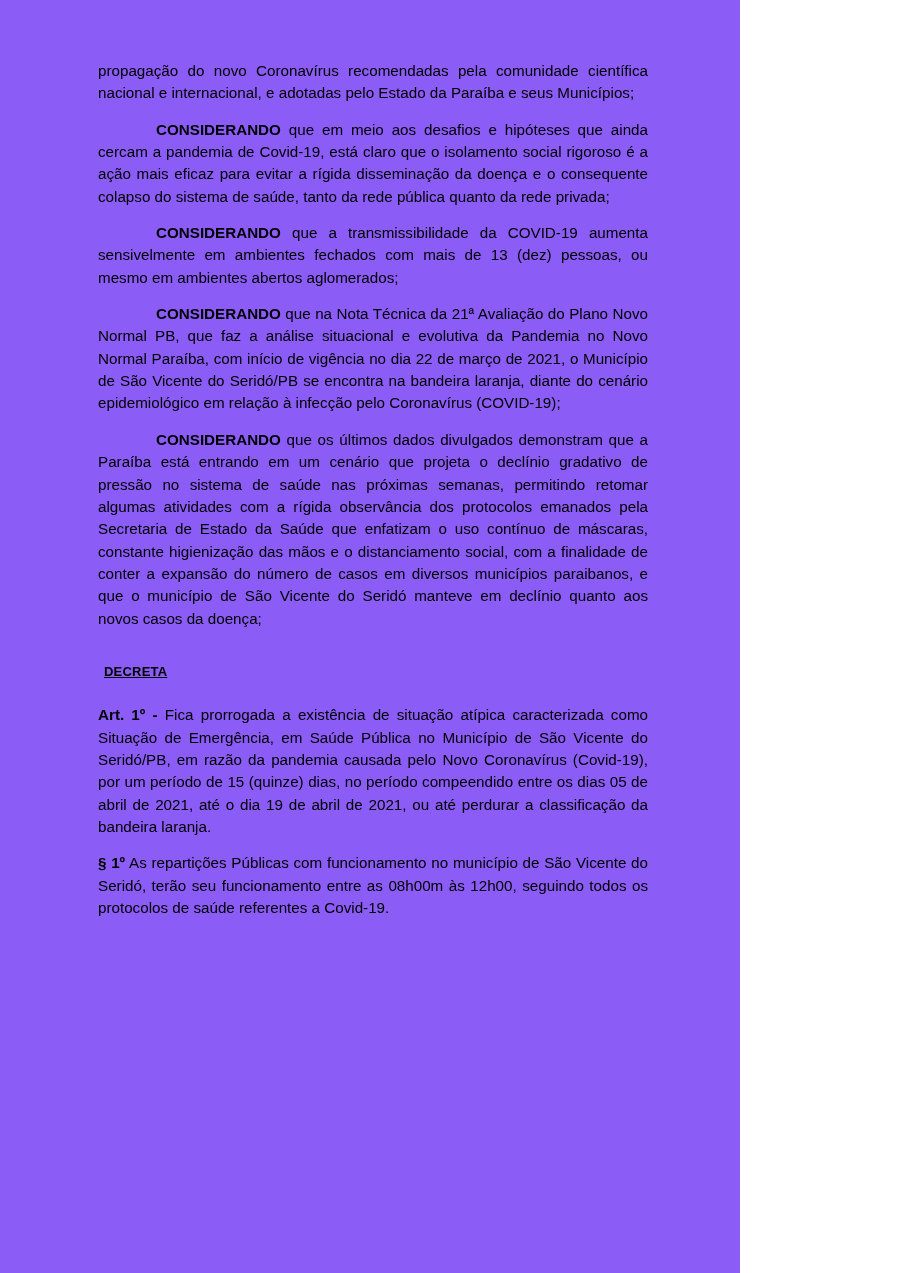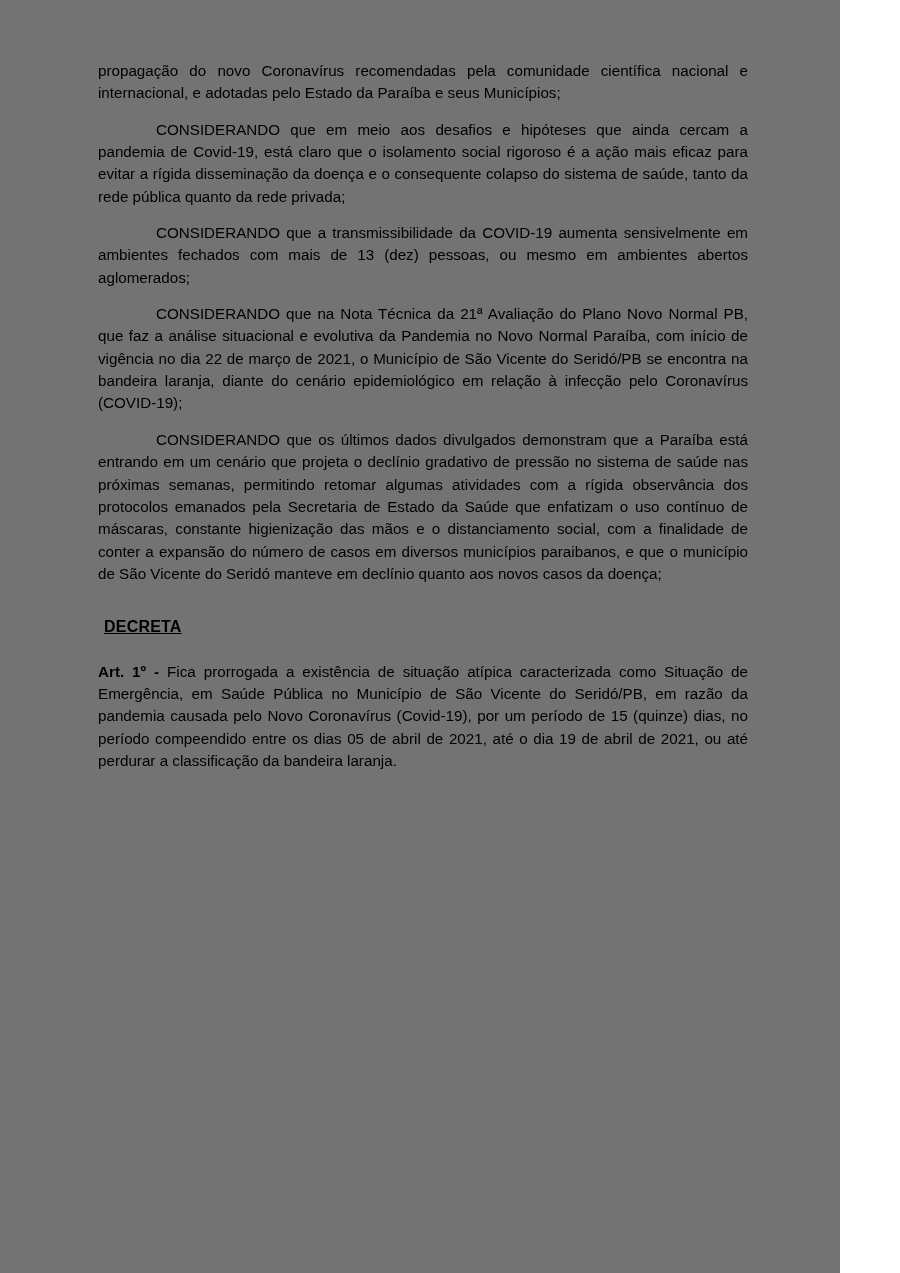"propagação do novo Coronavírus" .page { background: #737373 -> #8b5cf6; width: 840px -> 740px }
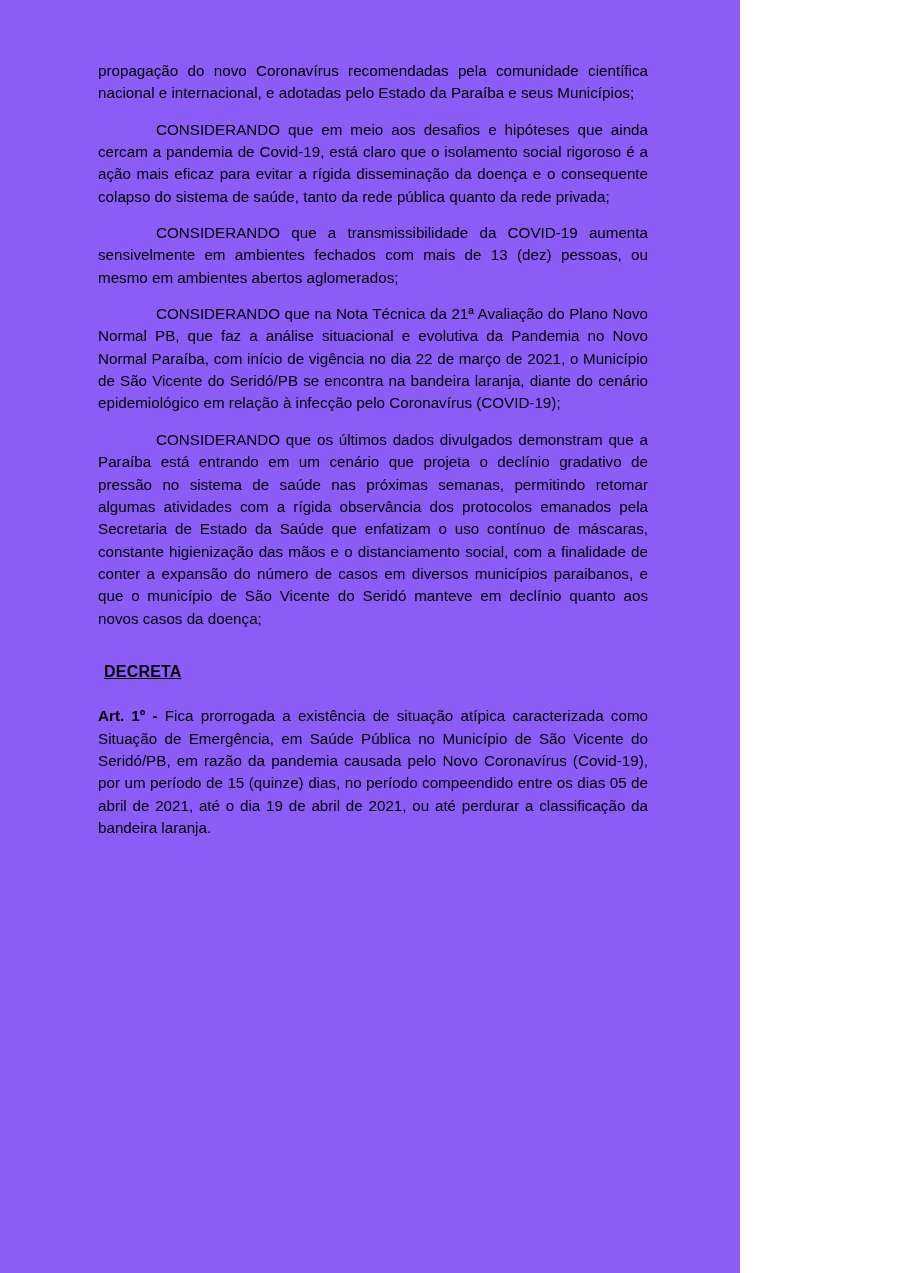"CONSIDERANDO" .lead { font-weight: normal -> bold }
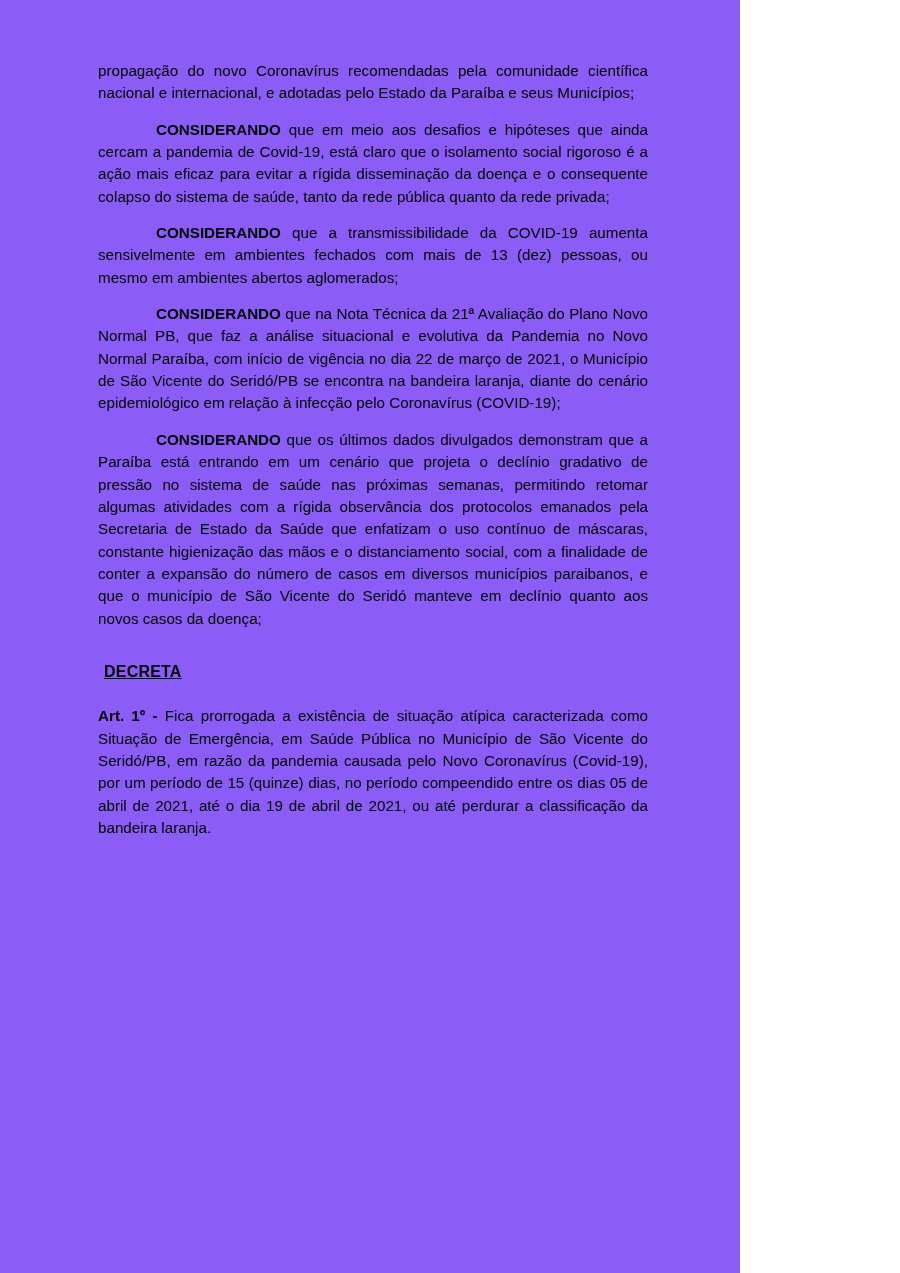"DECRETA" .decreta { font-size: 16px -> 13px }
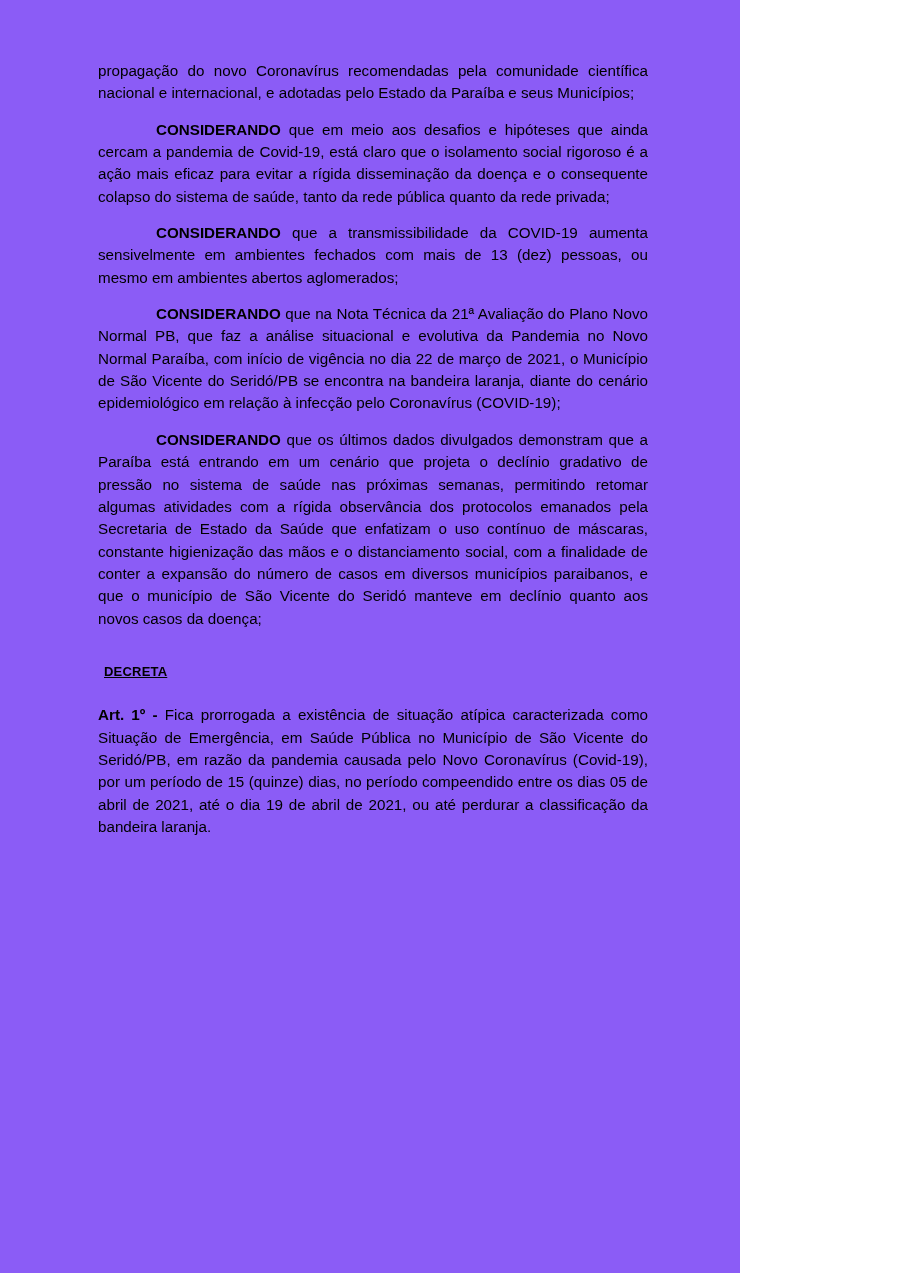"§ 1º As repartições Públicas" p.para { html: none -> <p> <span>§ 1º</span> <span>As repartições Públicas com funcionamento no município de São Vicente do Seridó, terão seu funcionamento entre as 08h00m às 12h00, seguindo todos os protocolos de saúde referentes a Covid-19.</span> </p> }
